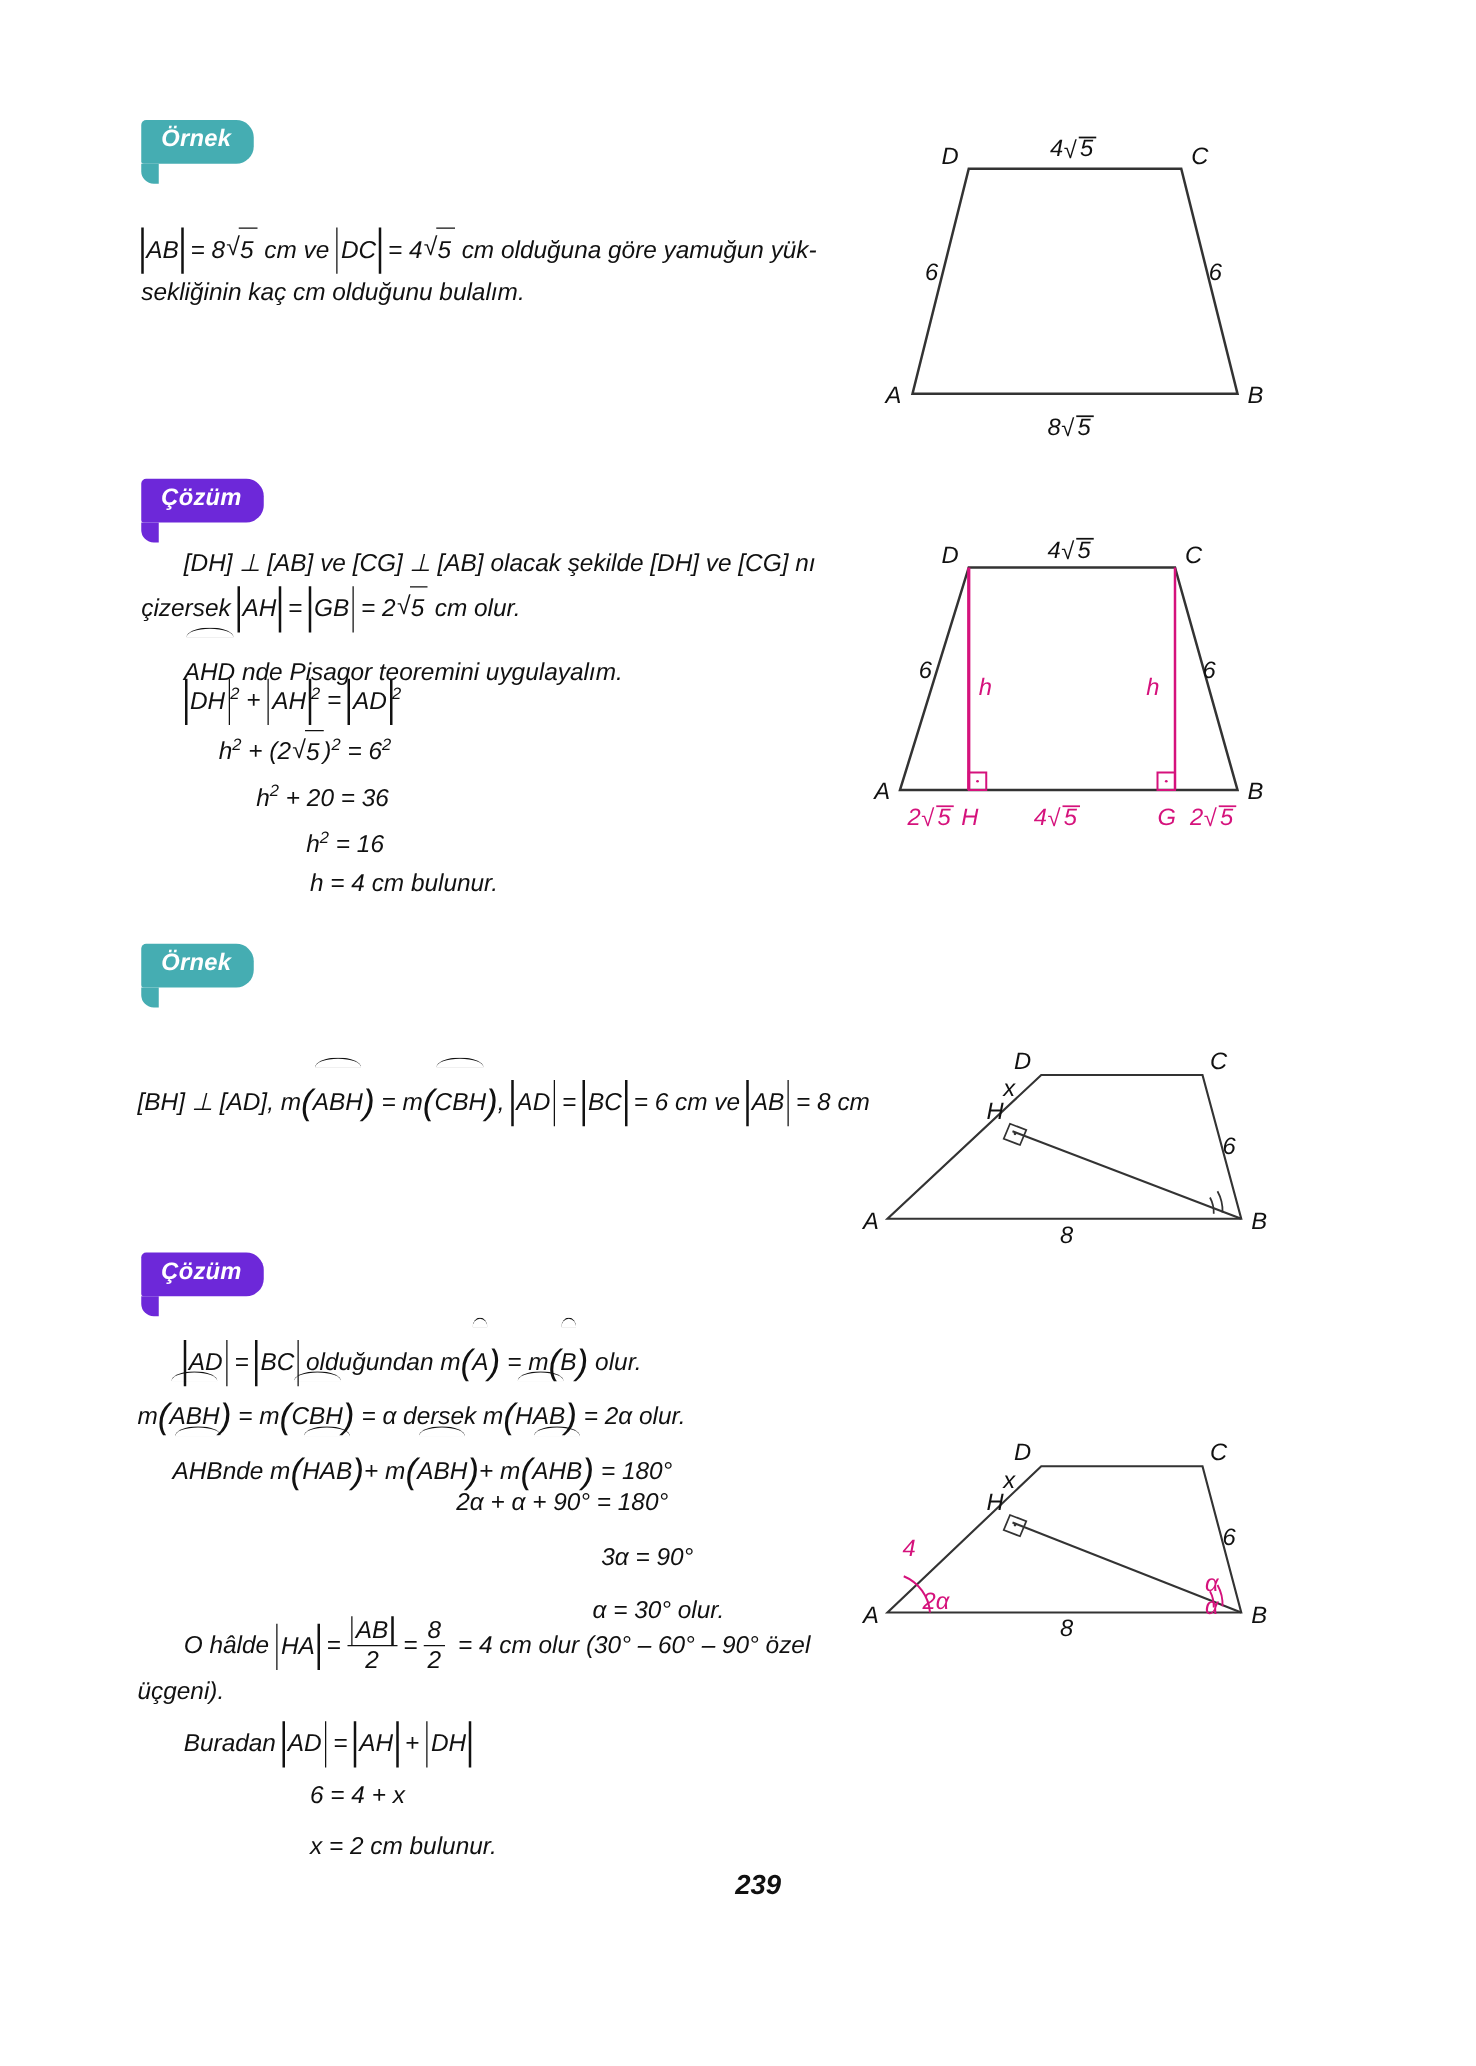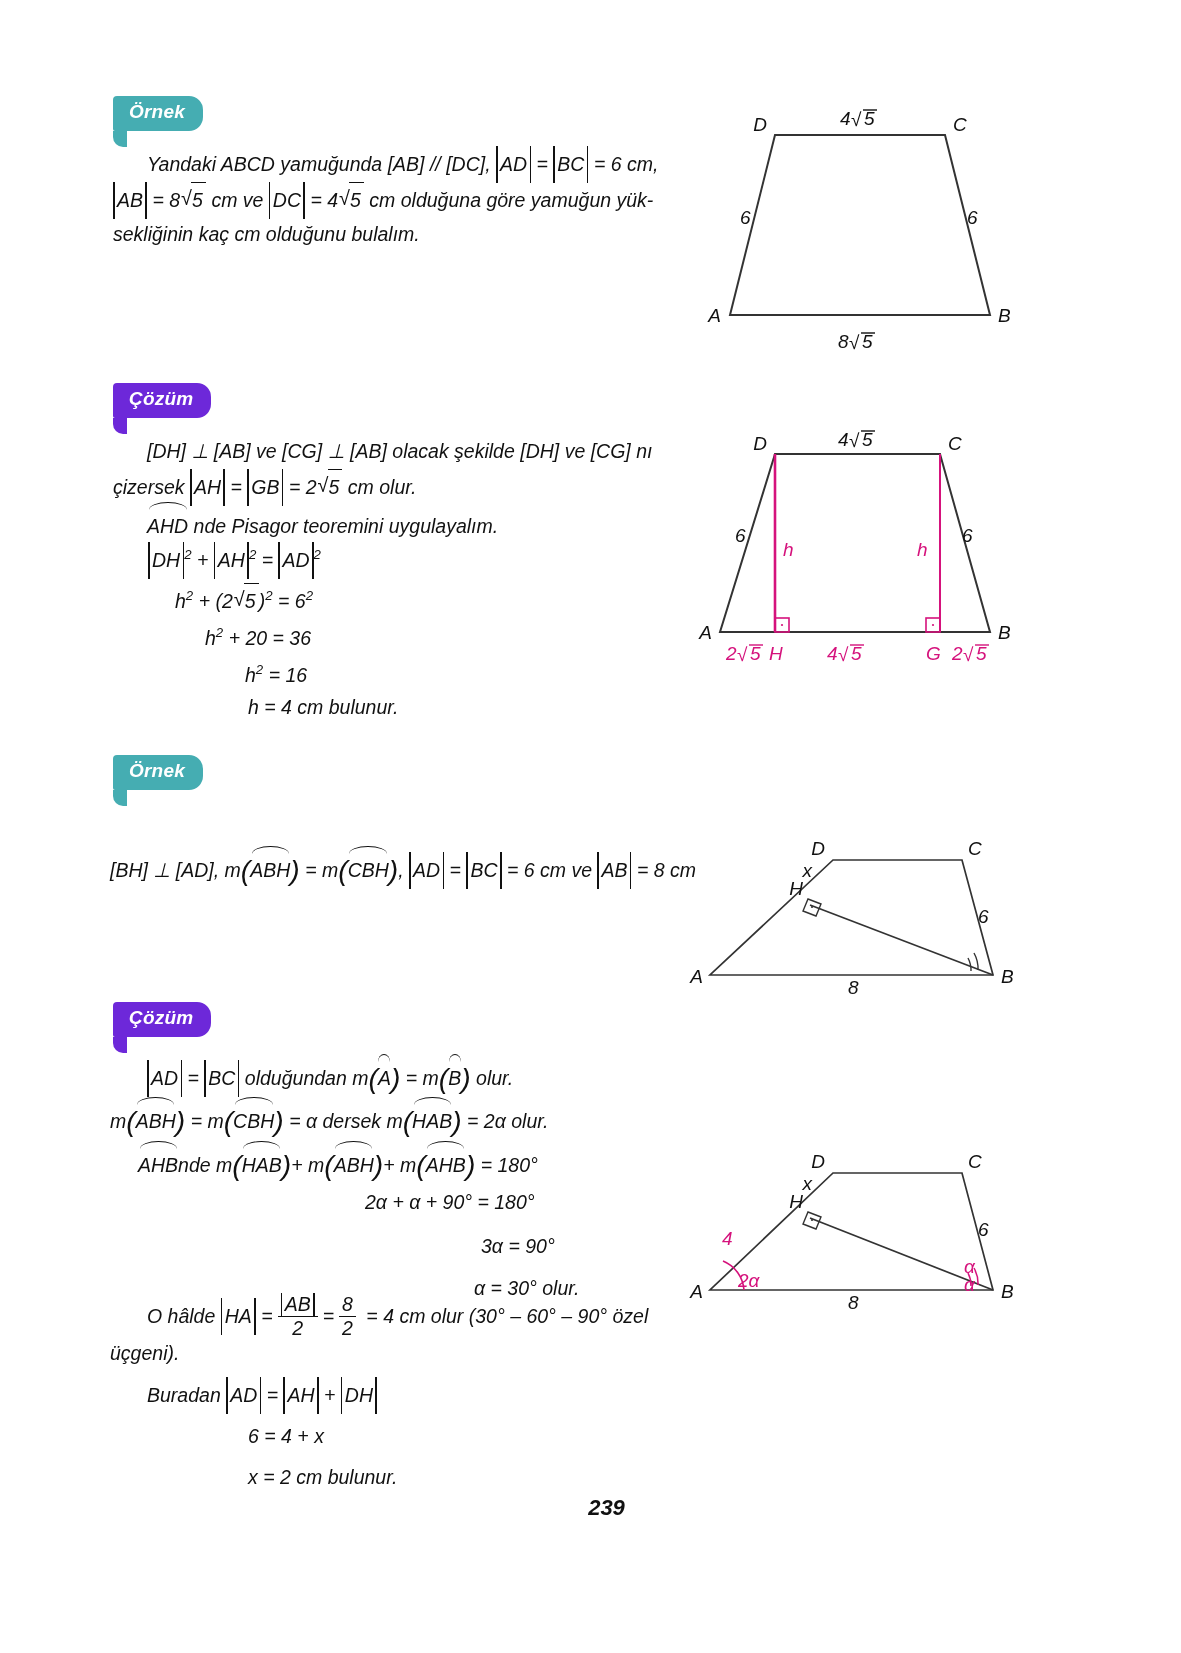"Yandaki ABCD yamuğunda [AB] //" div.txt { html: <div> <span></span><span>Yandaki ABCD yamuğunda [AB]</span> <span>//</span> <span>[DC],</span> <span>AD</span> = <span>BC</span> <span>= 6 cm,</span> </div> -> none }
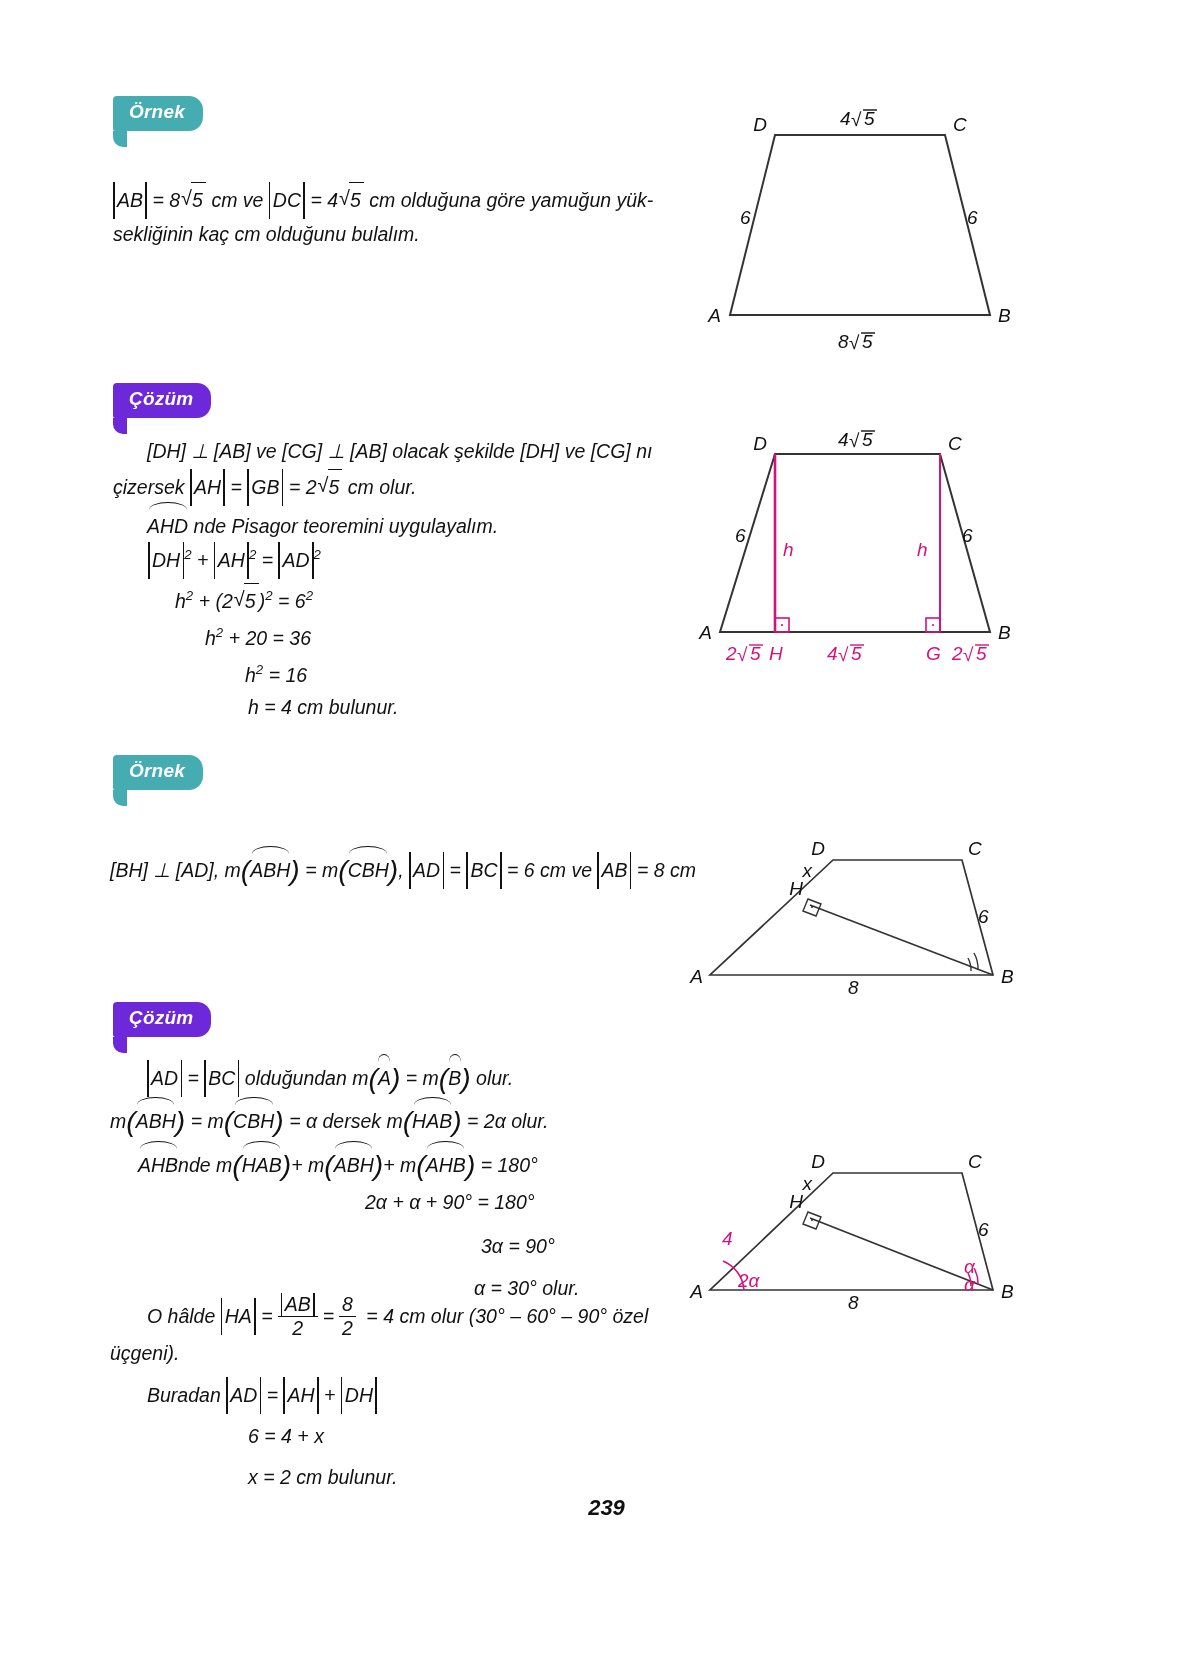"AHD" .arc { padding-top: 5px -> 17px }
